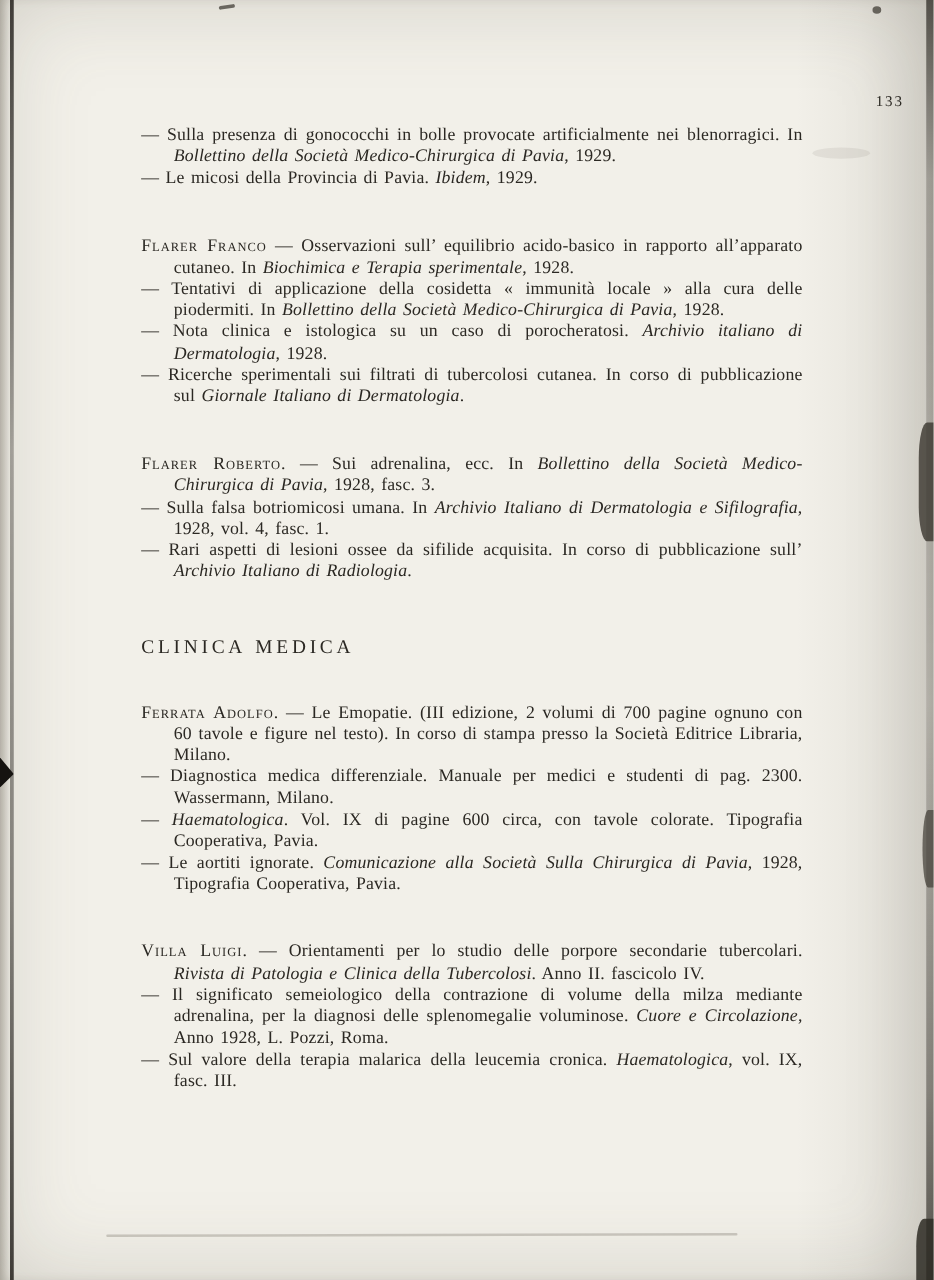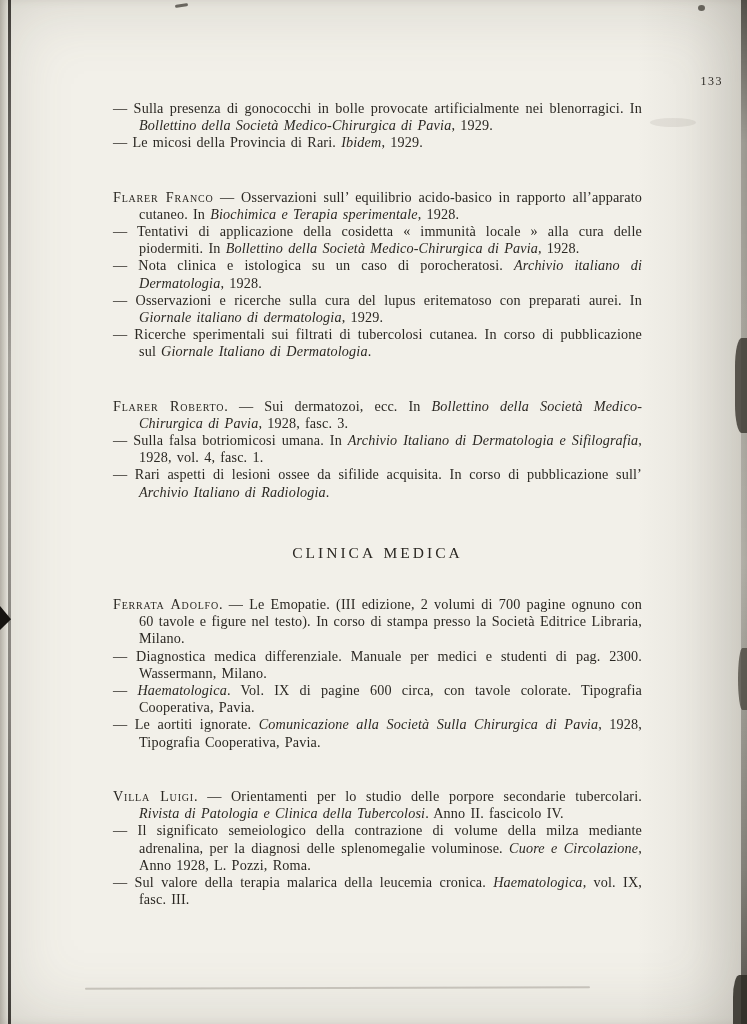"— Le micosi della Provincia" span.rm { text: Rari -> Pavia }
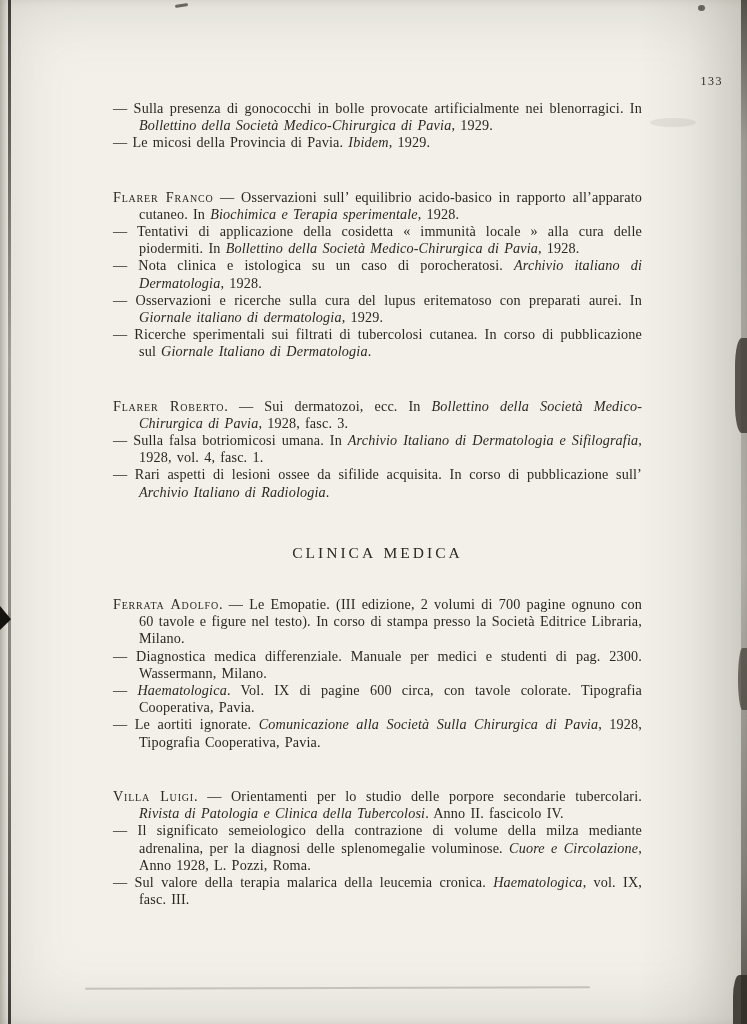"— Osservazioni e ricerche sulla" p.entry { html: <p><span>— Osservazioni e ricerche sulla cura del lupus eritematoso con preparati aurei. In </span><span>Giornale italiano di dermatologia</span><span>, 1929.</span></p> -> none }
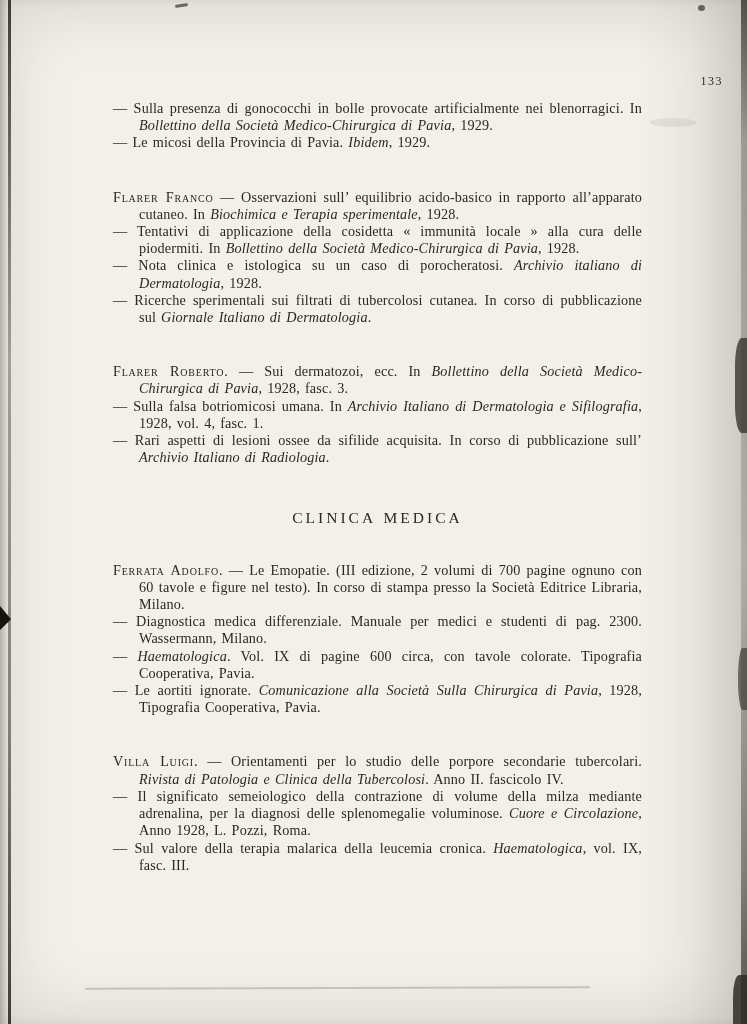". — Sui dermatozoi, ecc." span.rm { text: dermatozoi -> adrenalina }
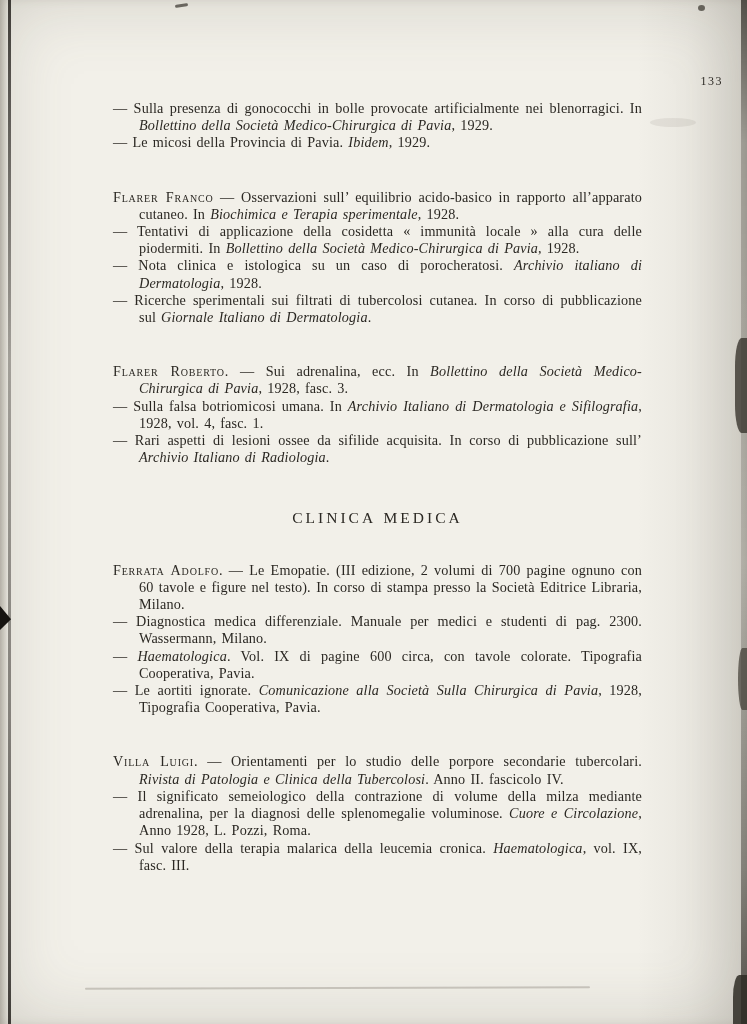"CLINICA MEDICA" .section-heading { text-align: center -> none }
